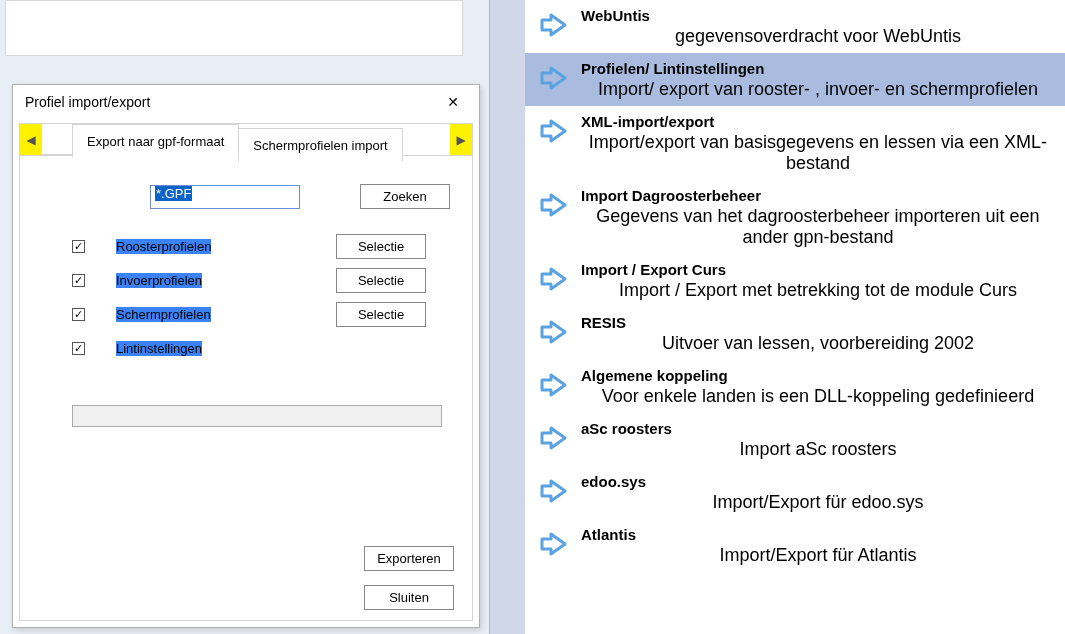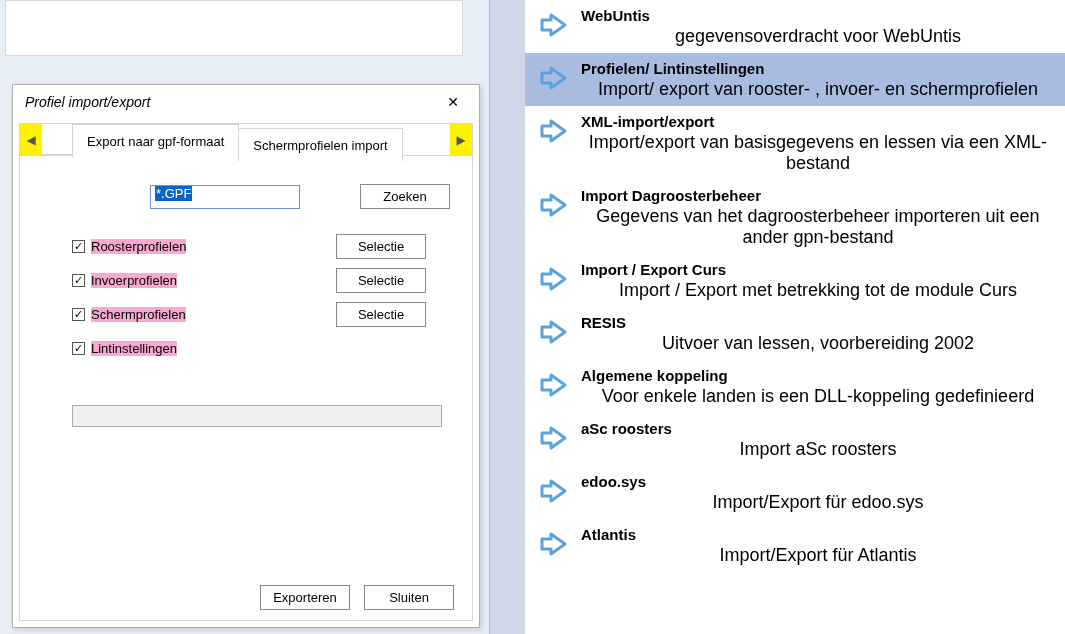"Profiel import/export" .dlg-title { font-style: italic -> none }
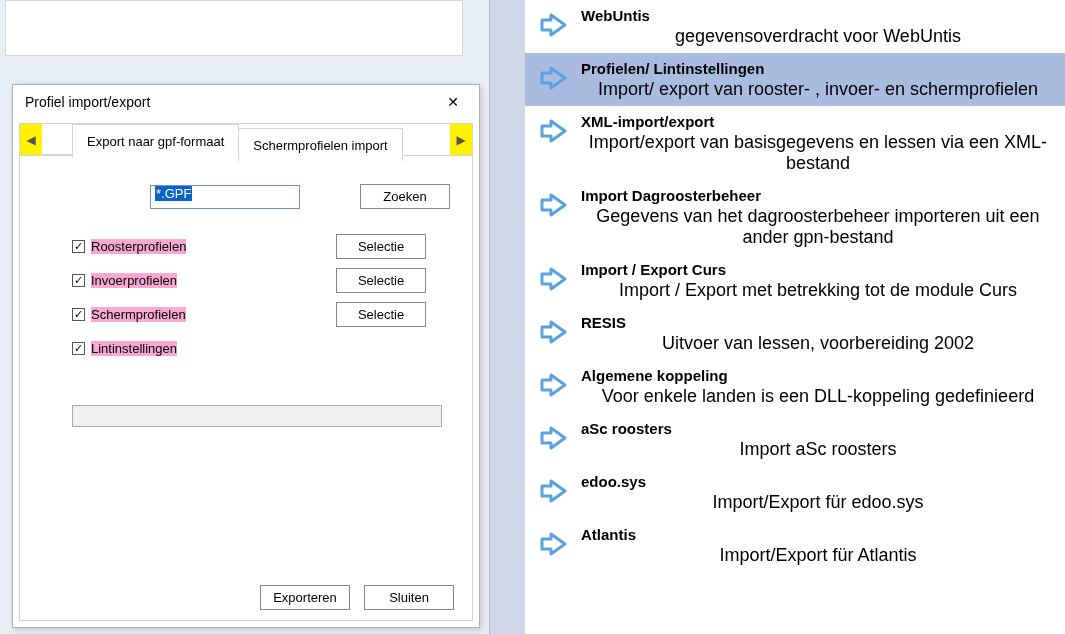"Roosterprofielen" .hl { background: #f9a8d4 -> #3b82f6; margin-left: none -> 25px }
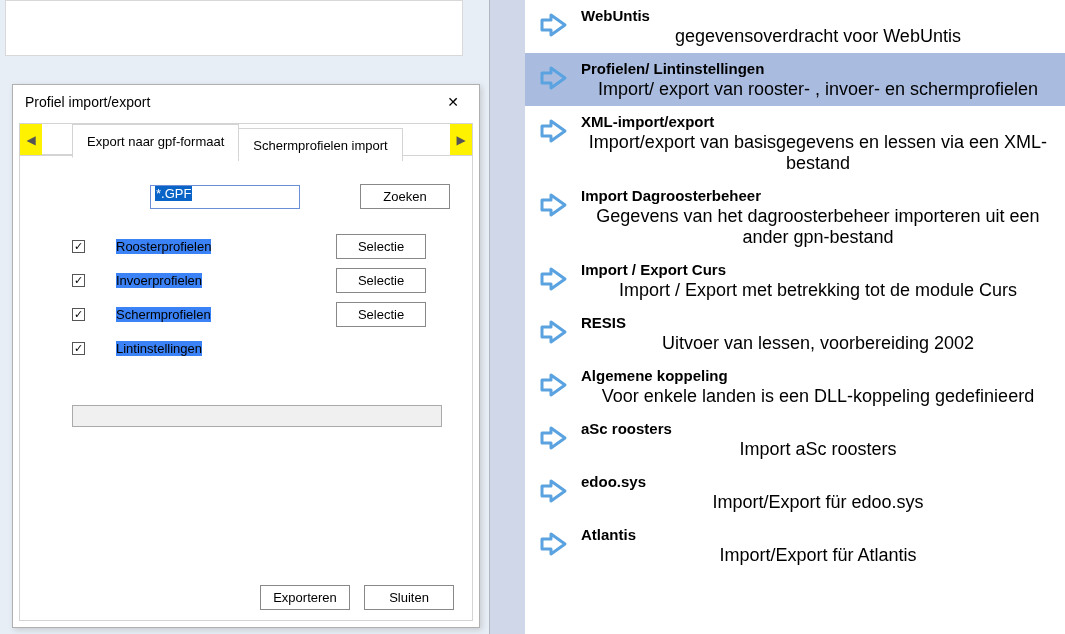"Exporteren" .bottom-btns { flex-direction: none -> column }
